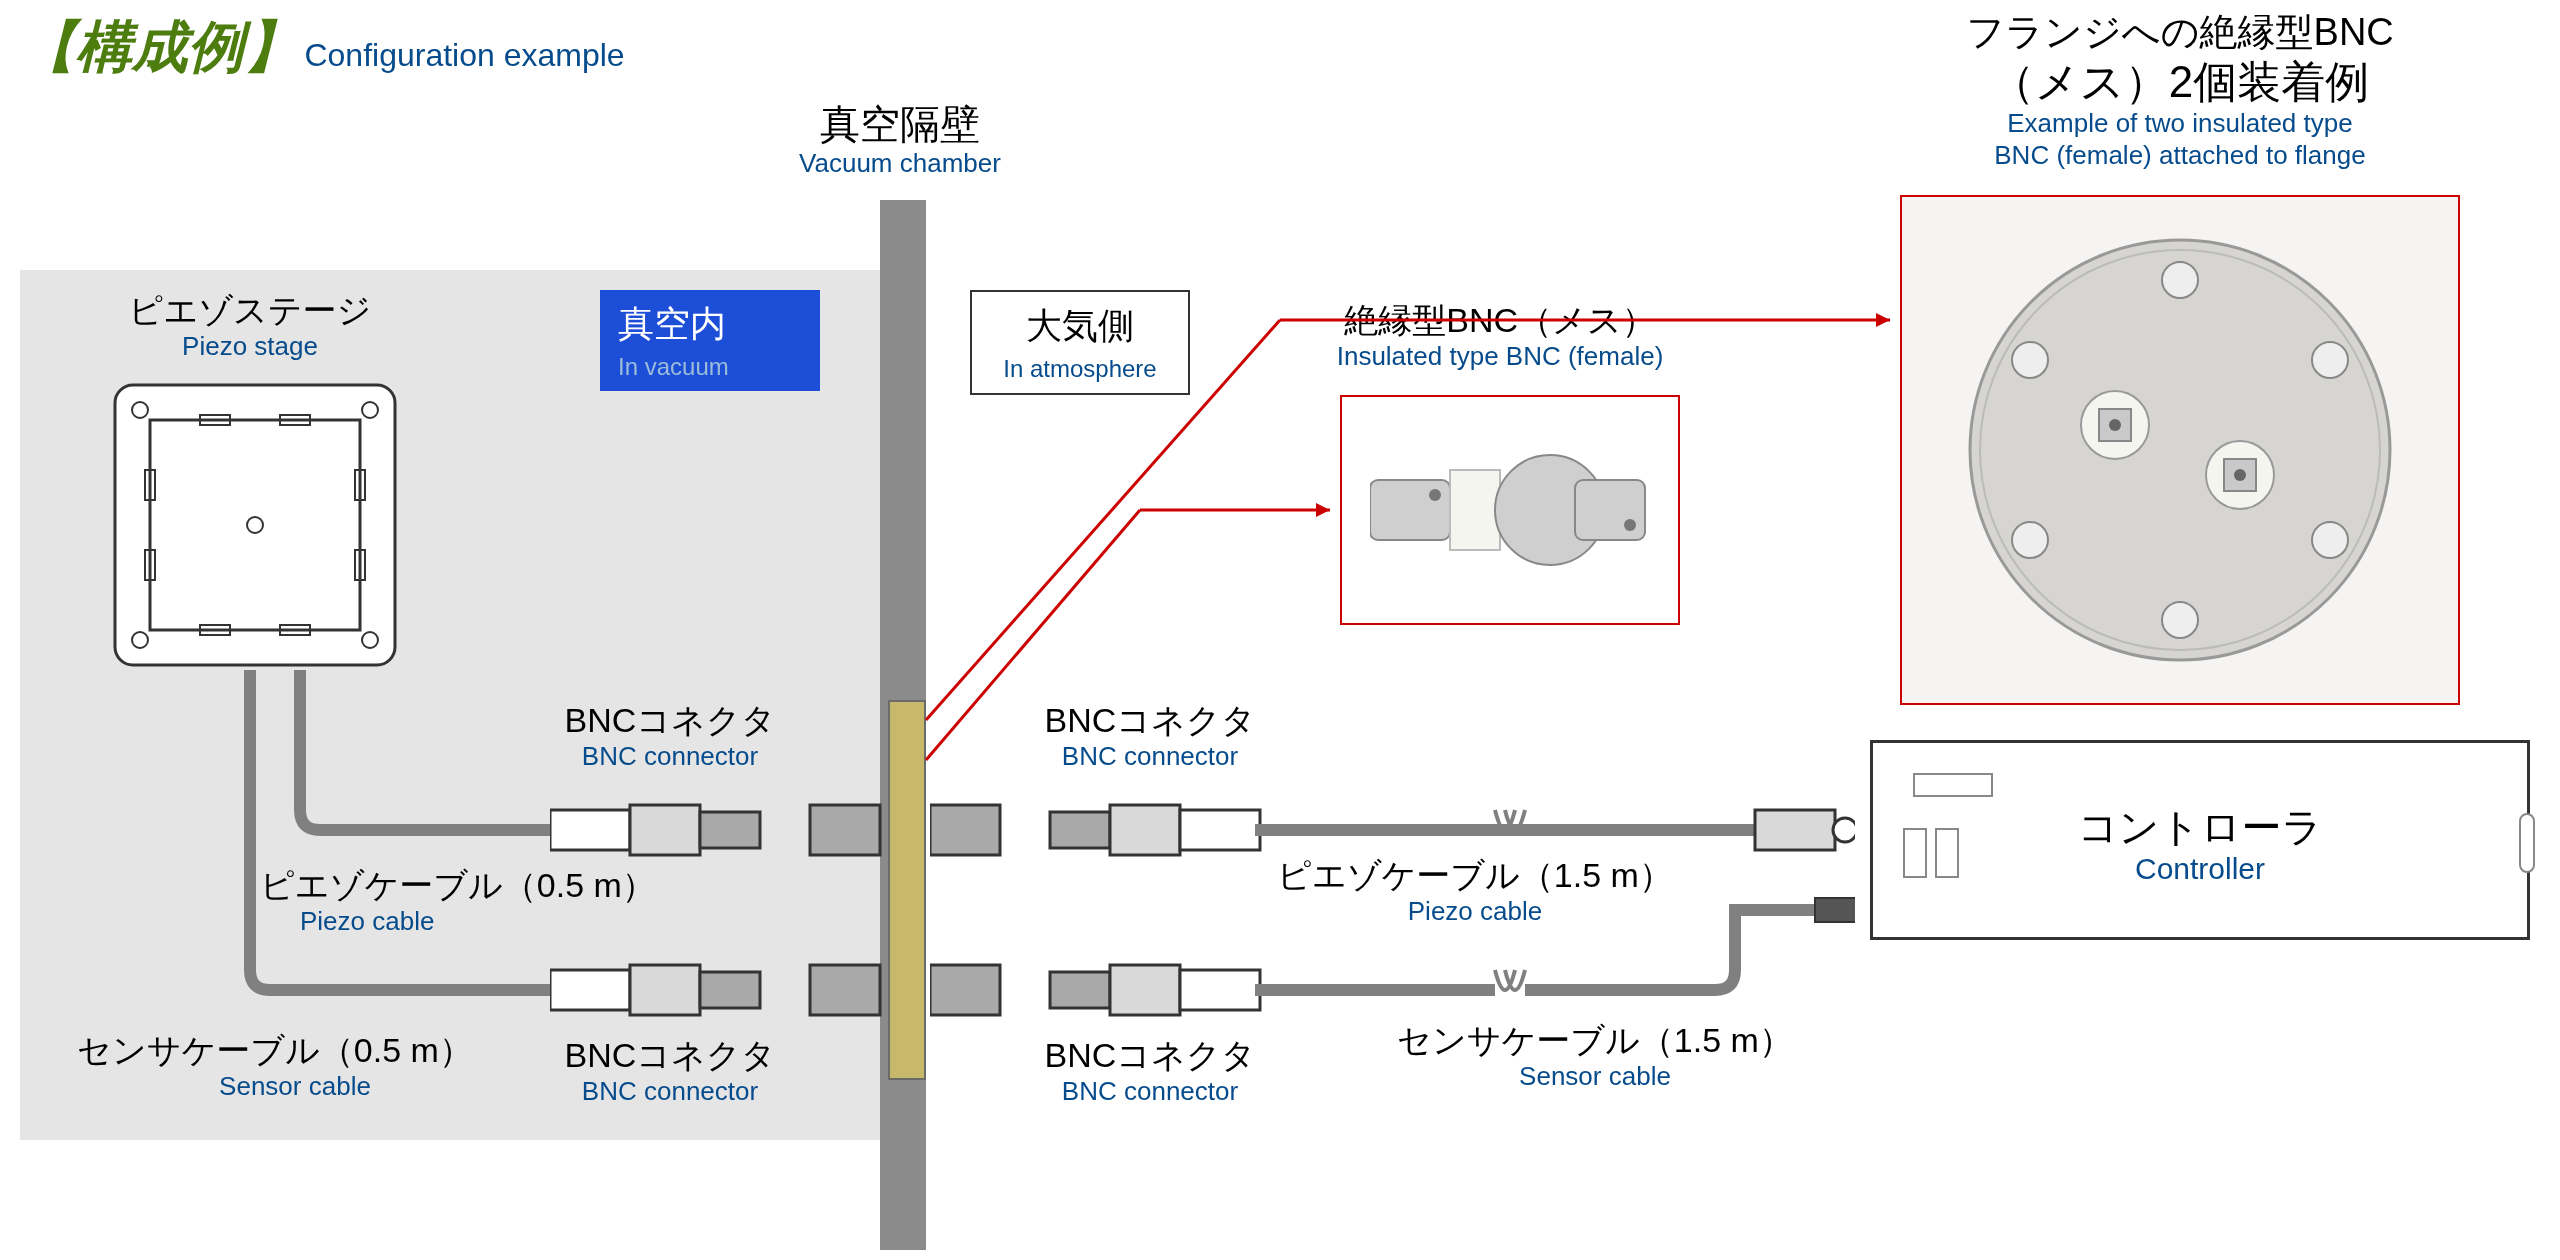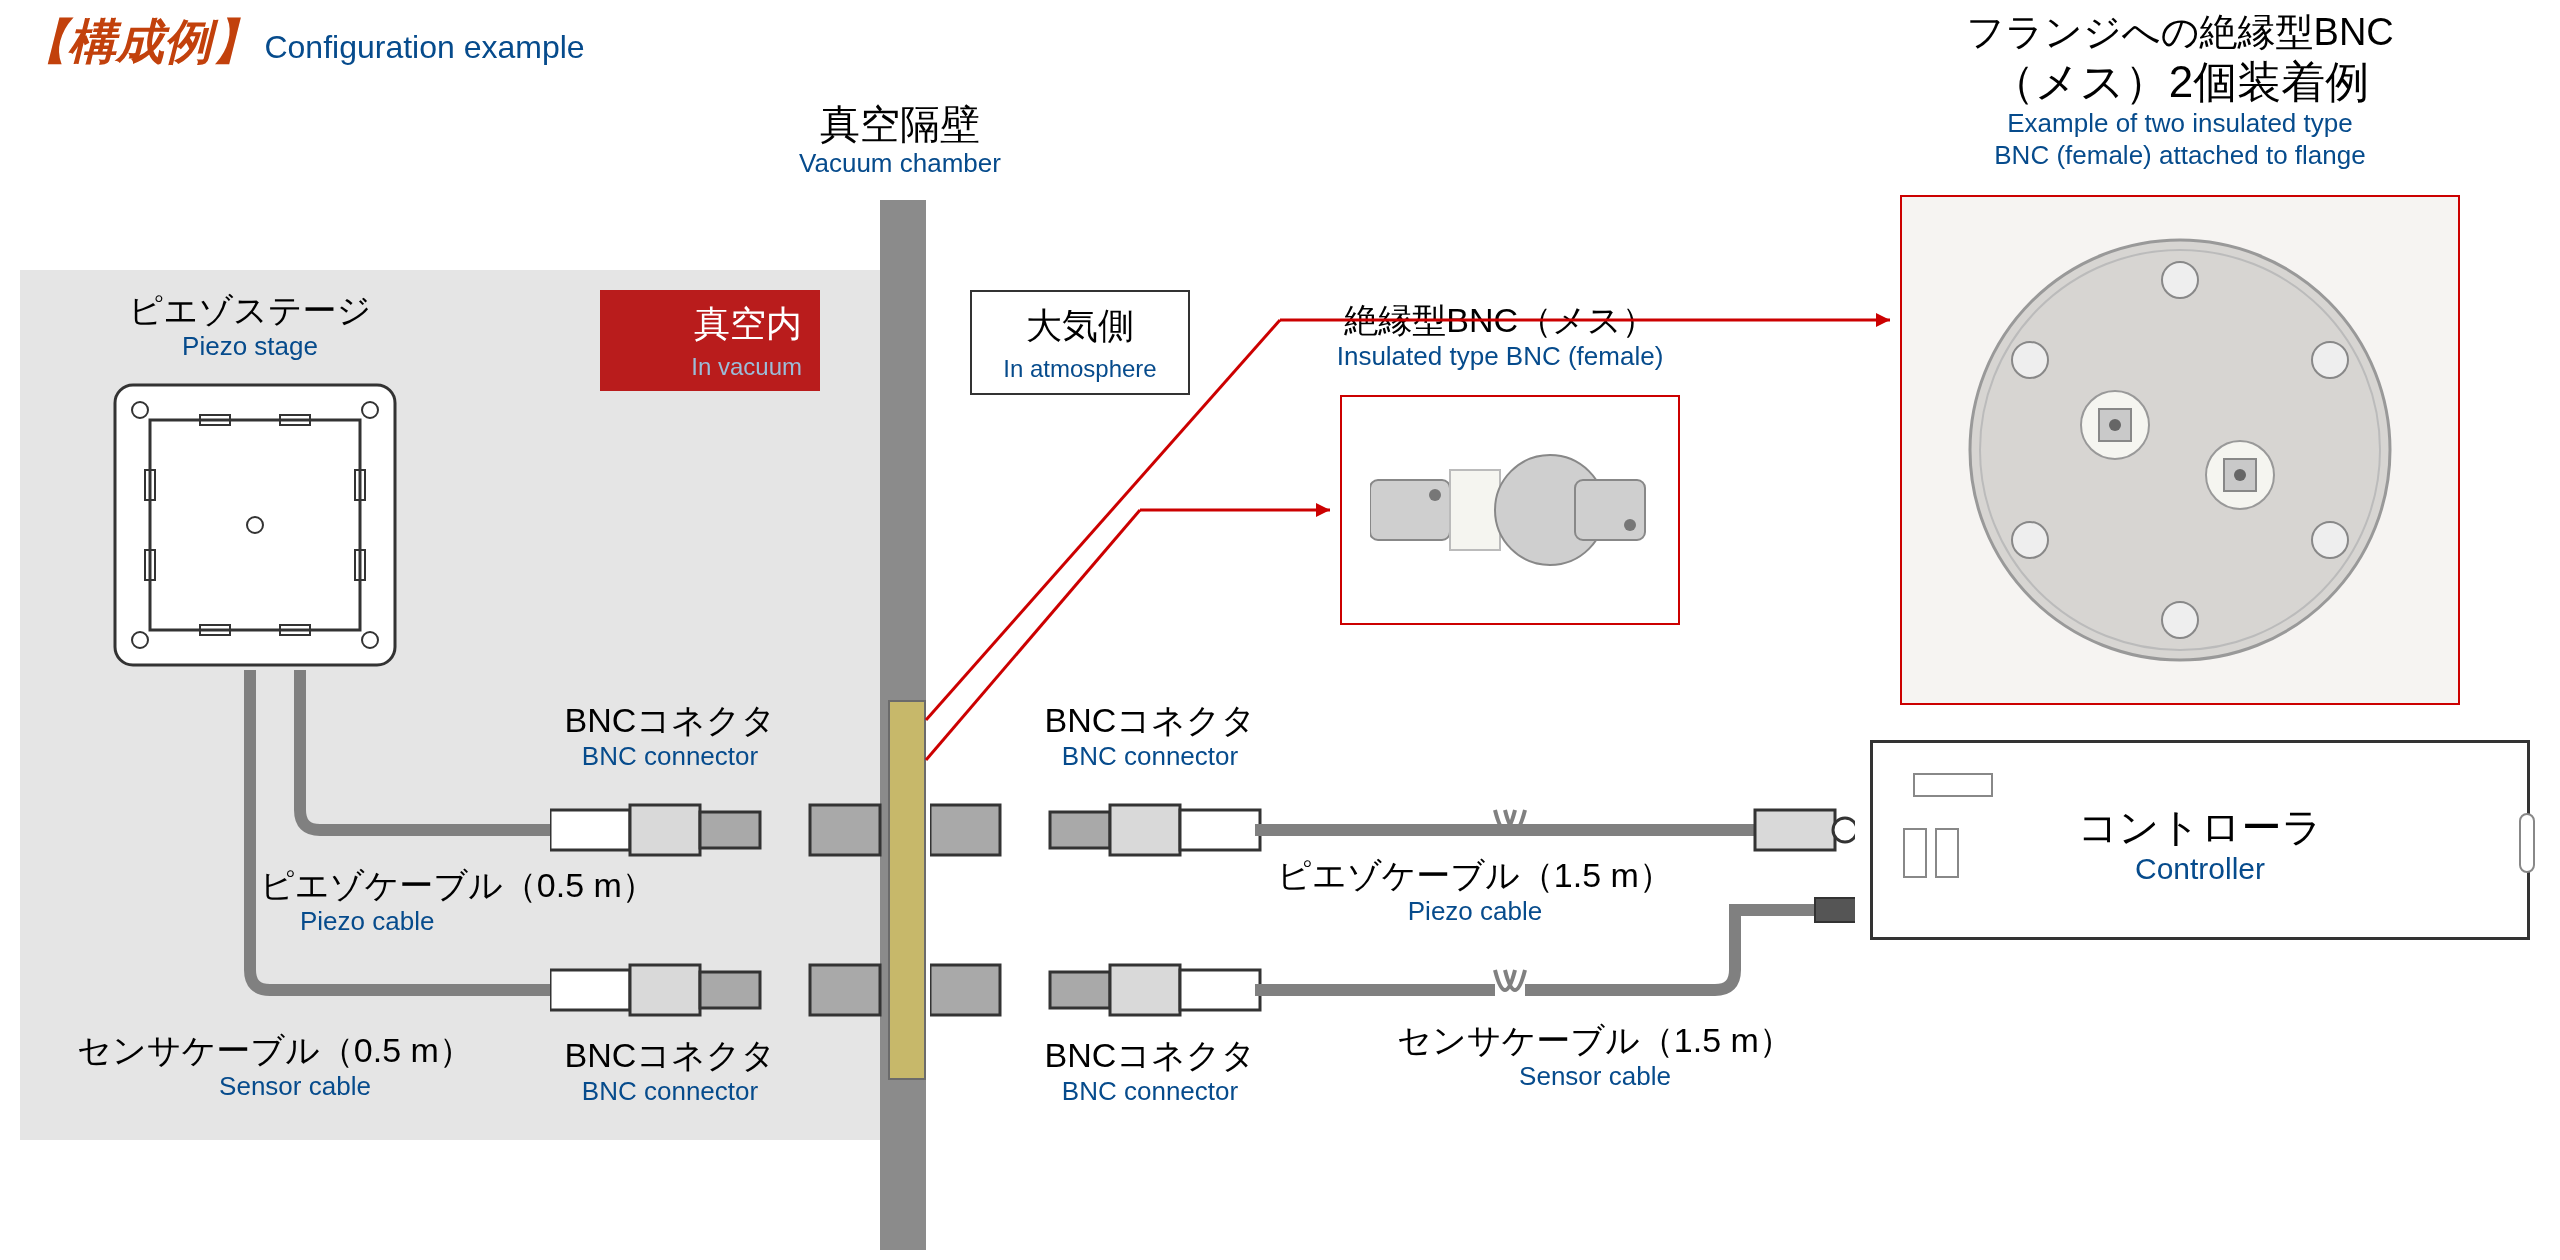"【構成例】" .title-jp { color: #c2410c -> #4d7c0f; font-size: 48px -> 56px }
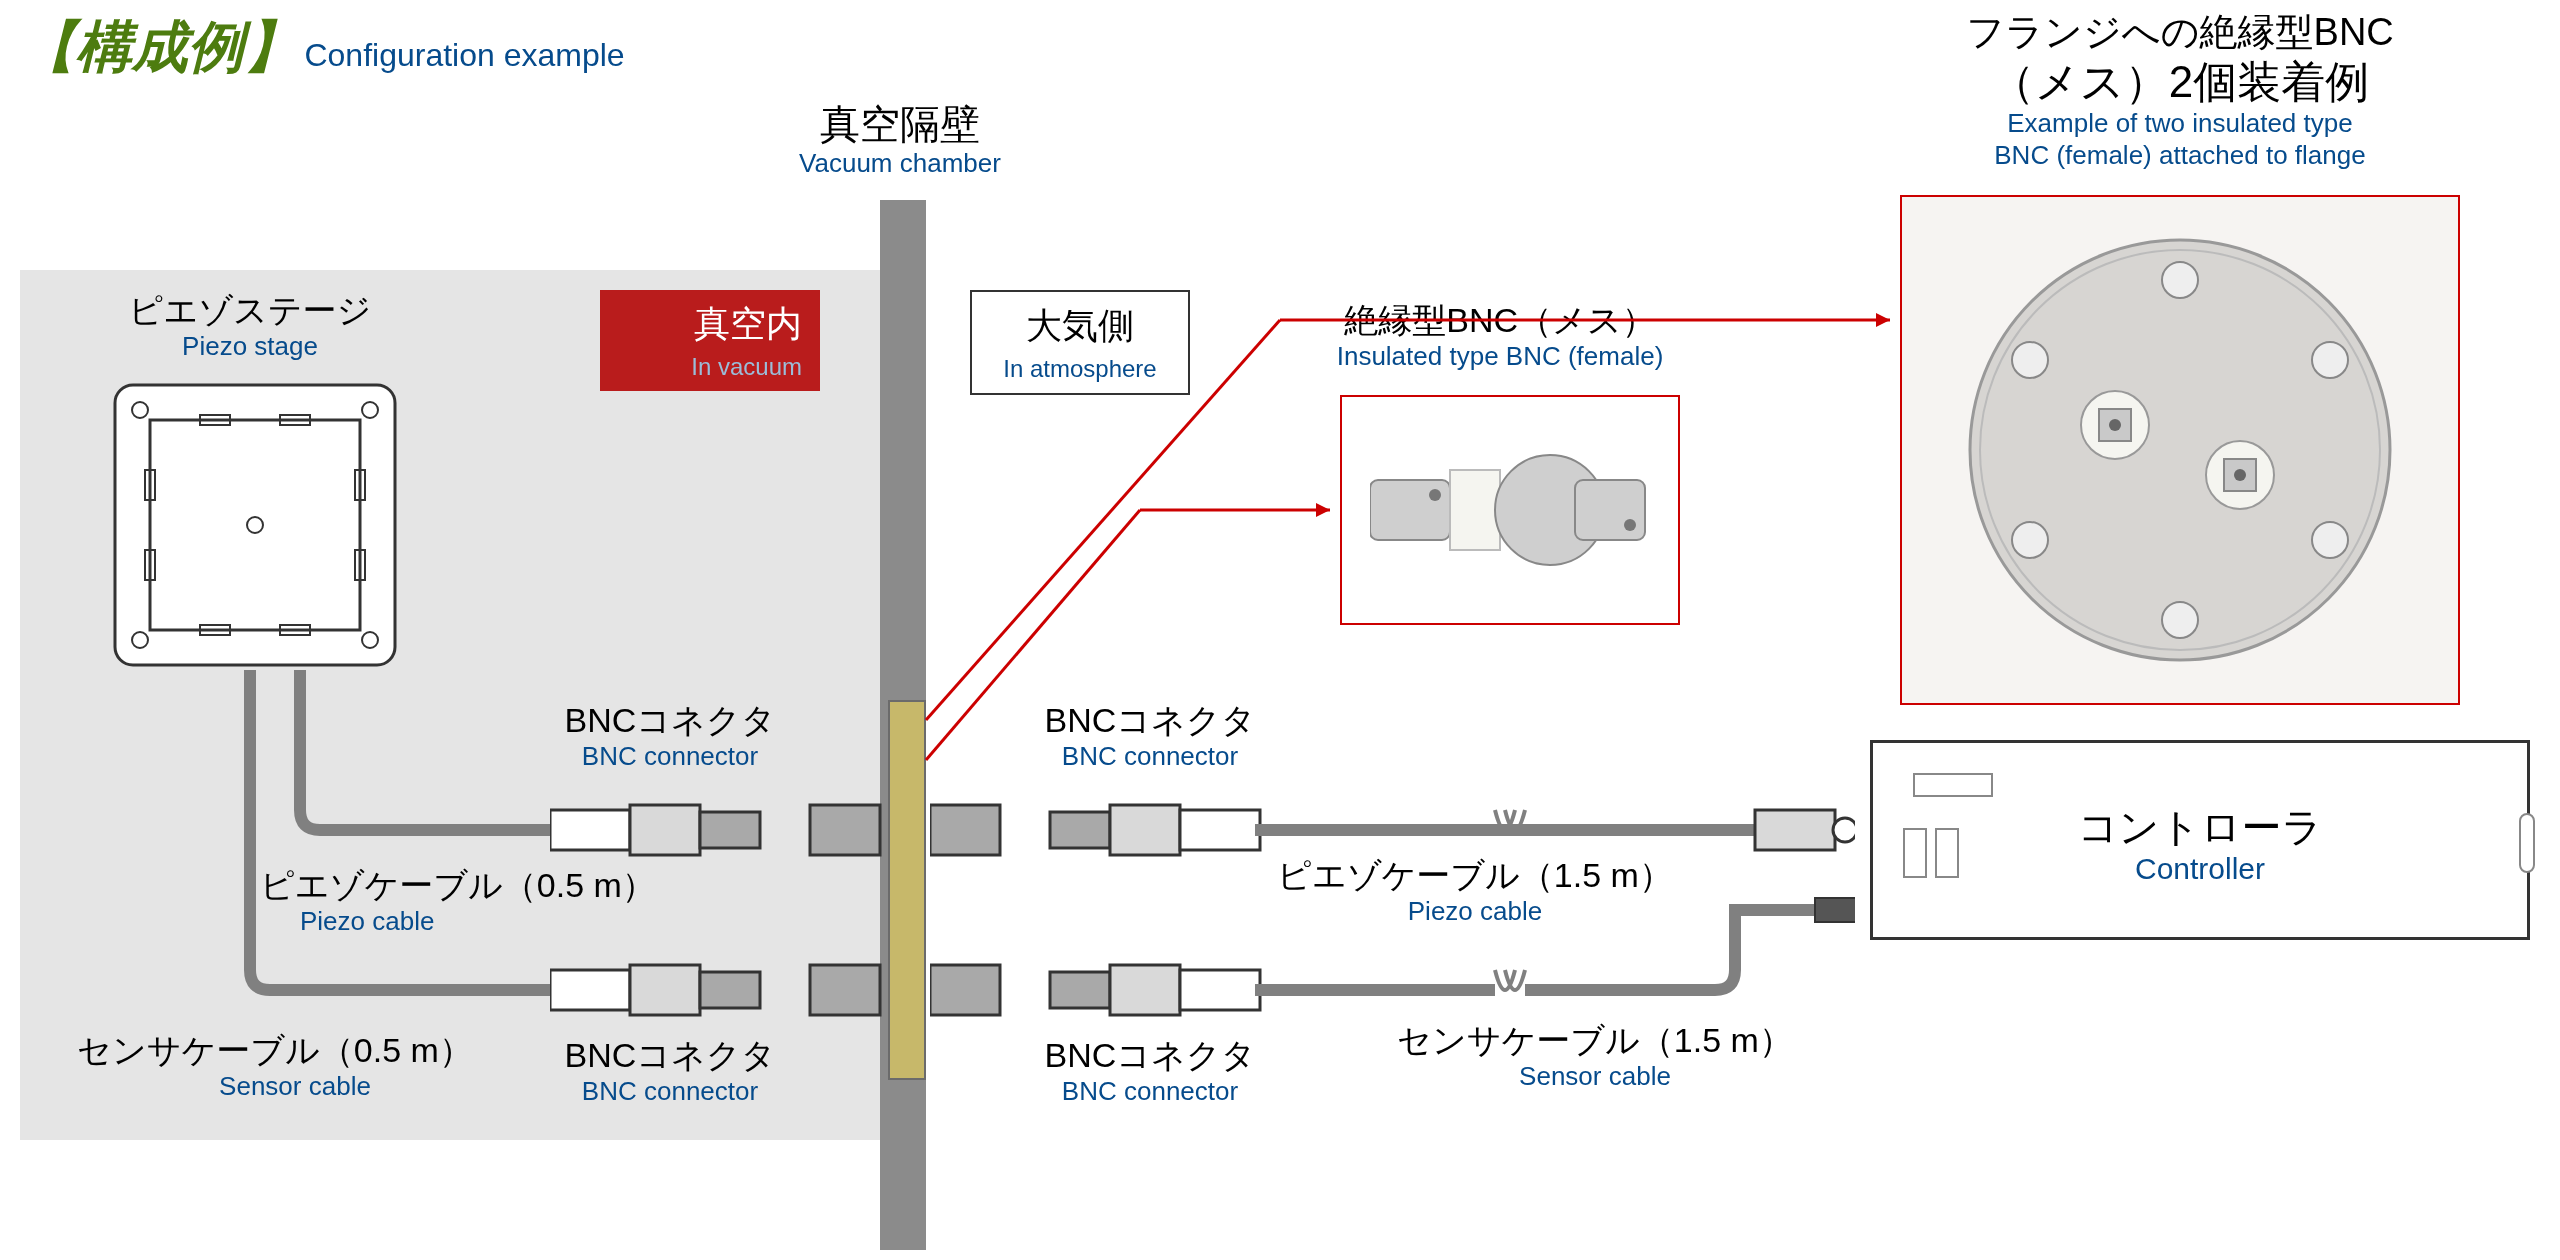"真空内" .dark-badge { background: #b91c1c -> #1d4ed8; text-align: right -> left }
